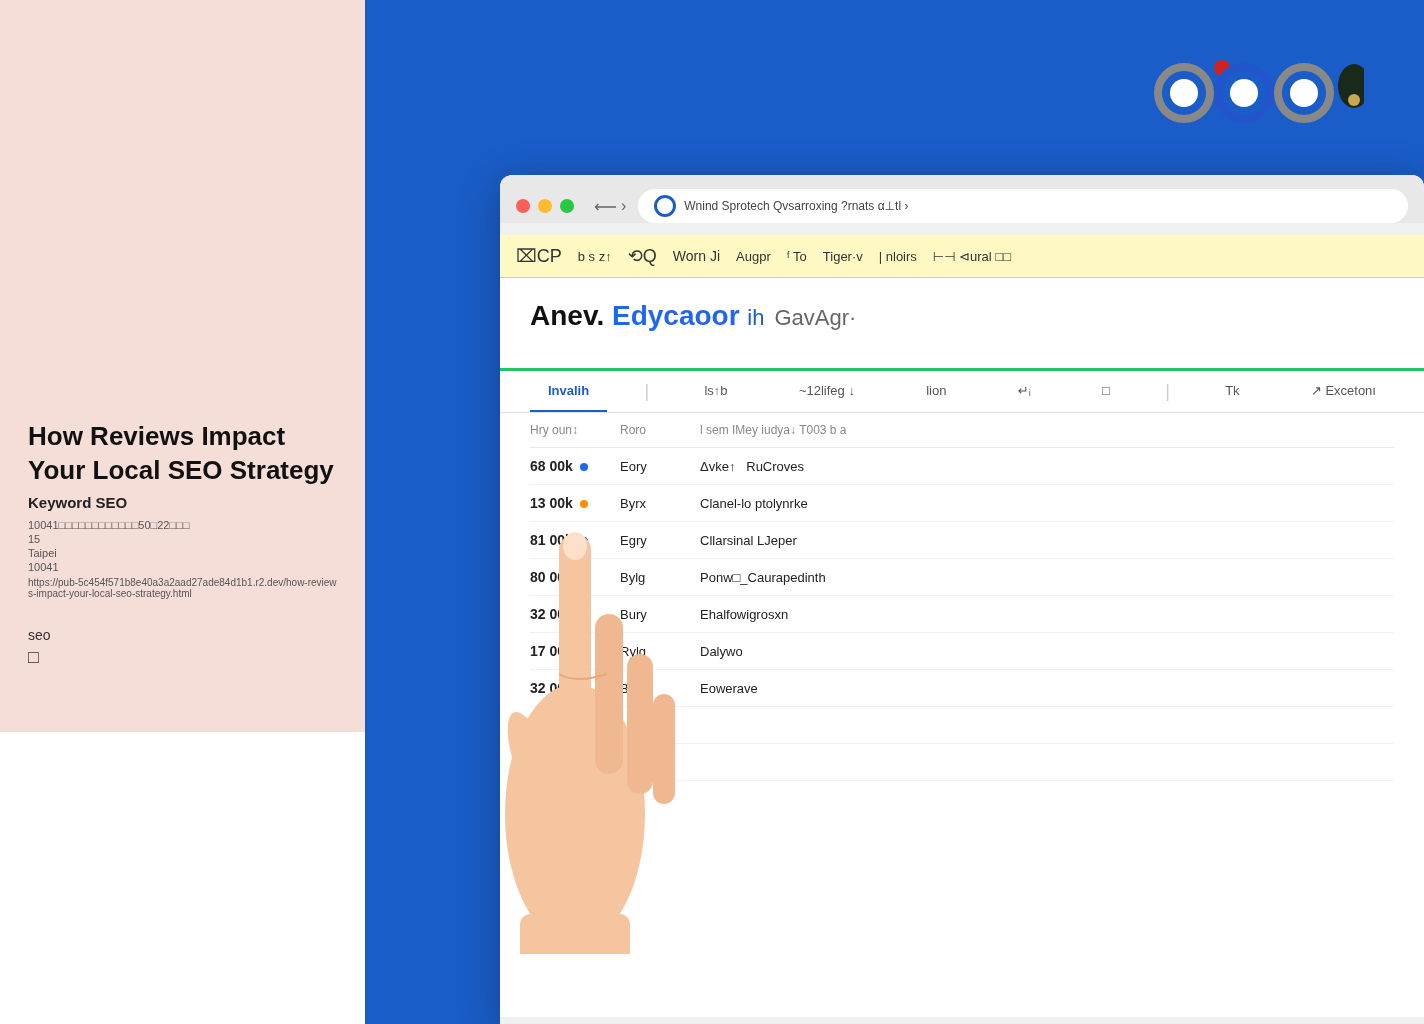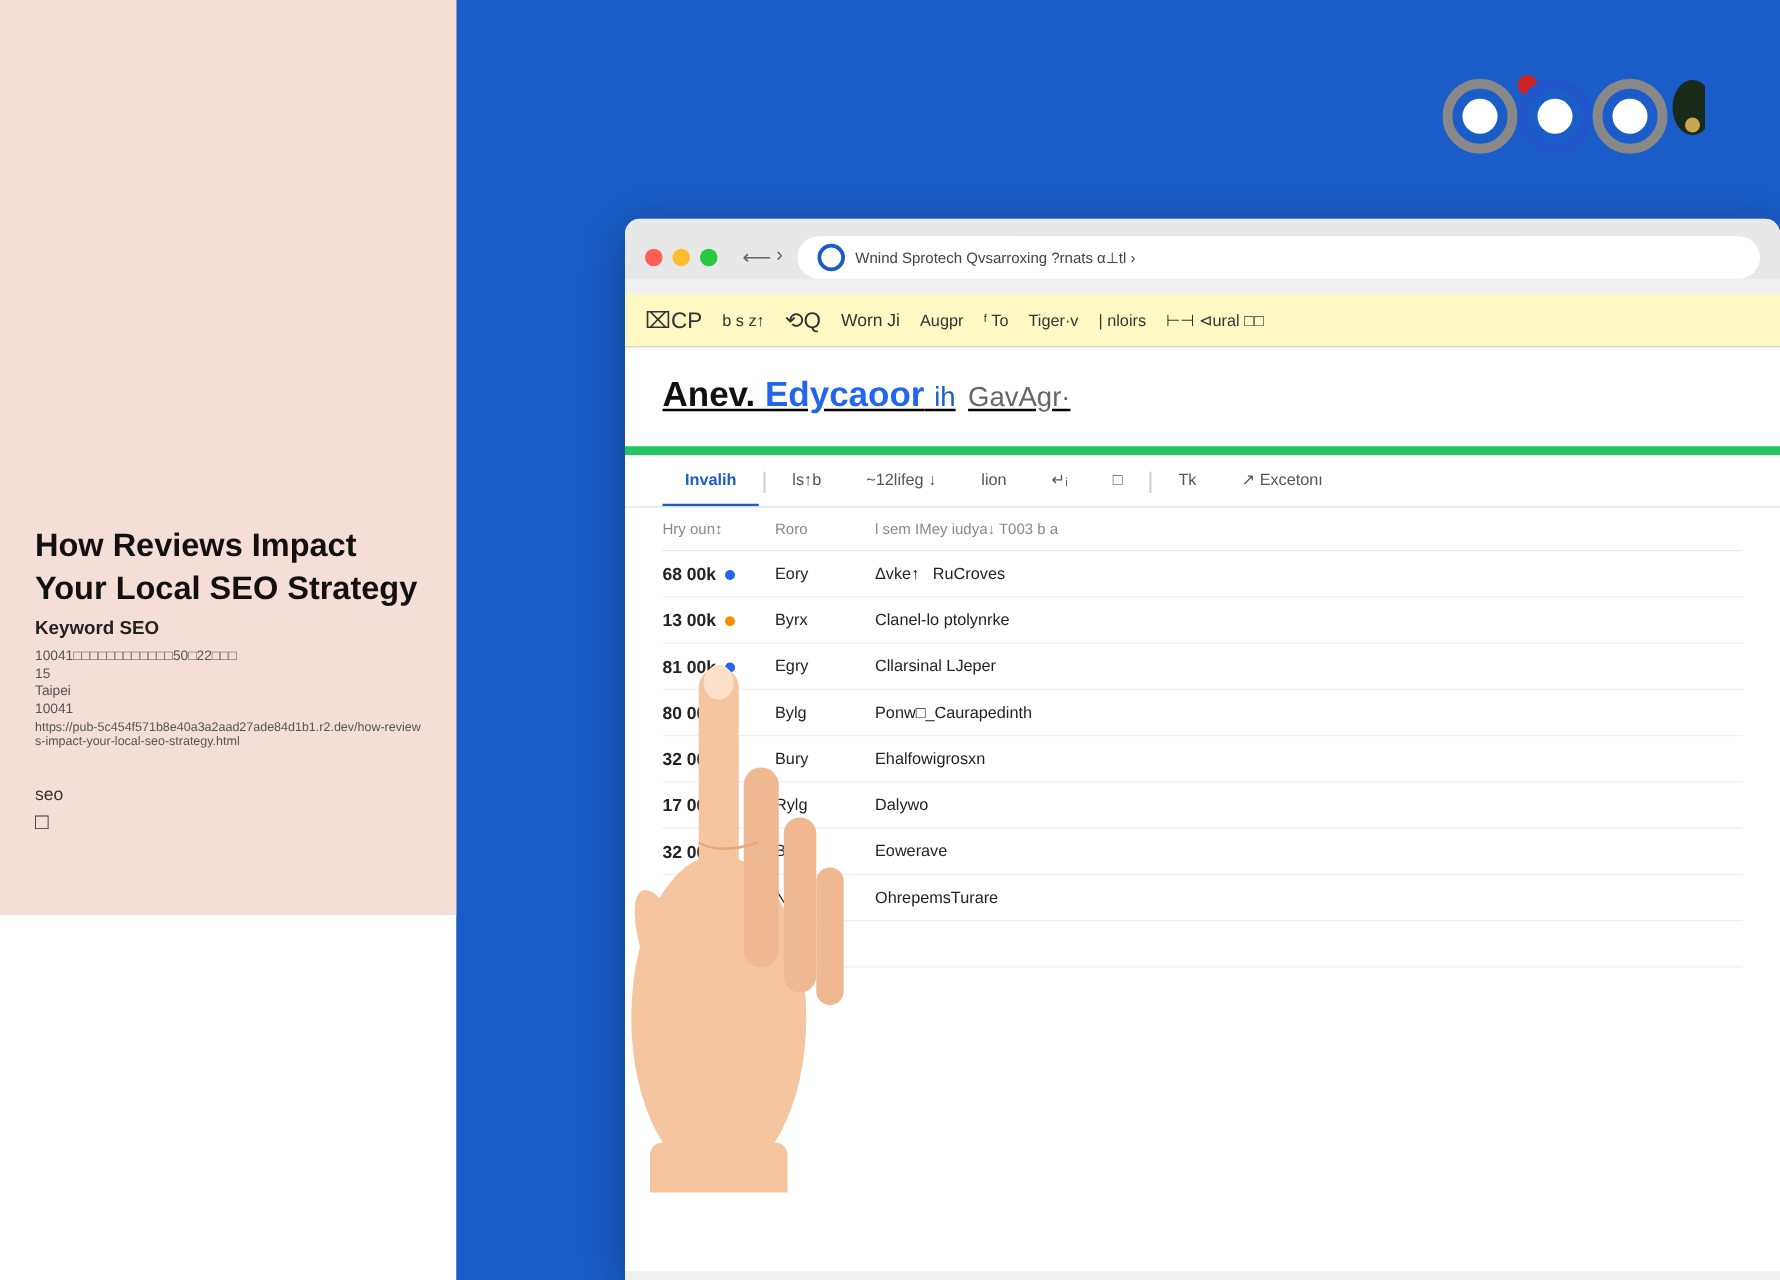"Anev. Edycaoor ih" .page-header { border-bottom: 7px solid #22c55e -> 3px solid #22c55e; padding: 22px 30px 21px 30px -> 22px 30px 32px 30px; text-decoration: underline -> none }
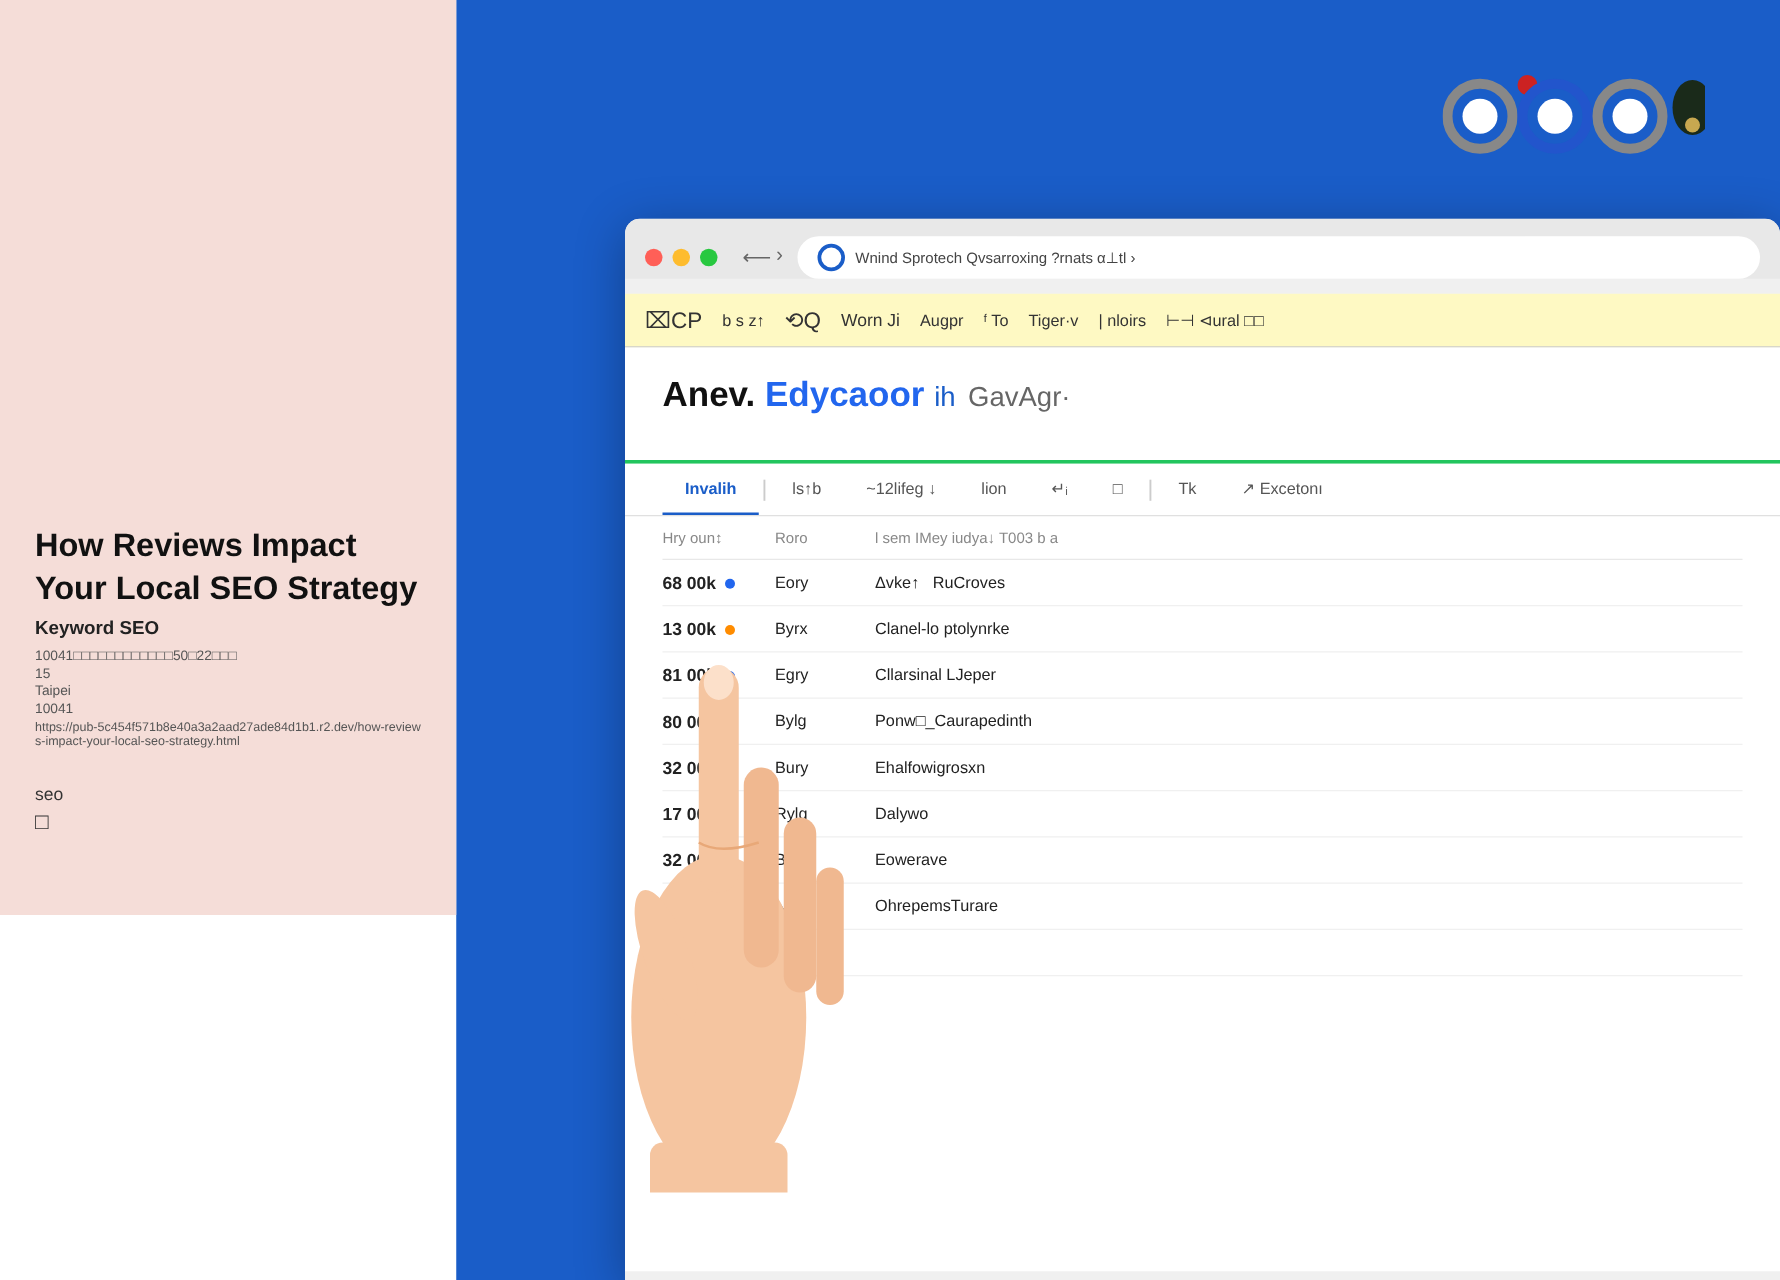"Invalih" .tabs-row { justify-content: none -> space-between }
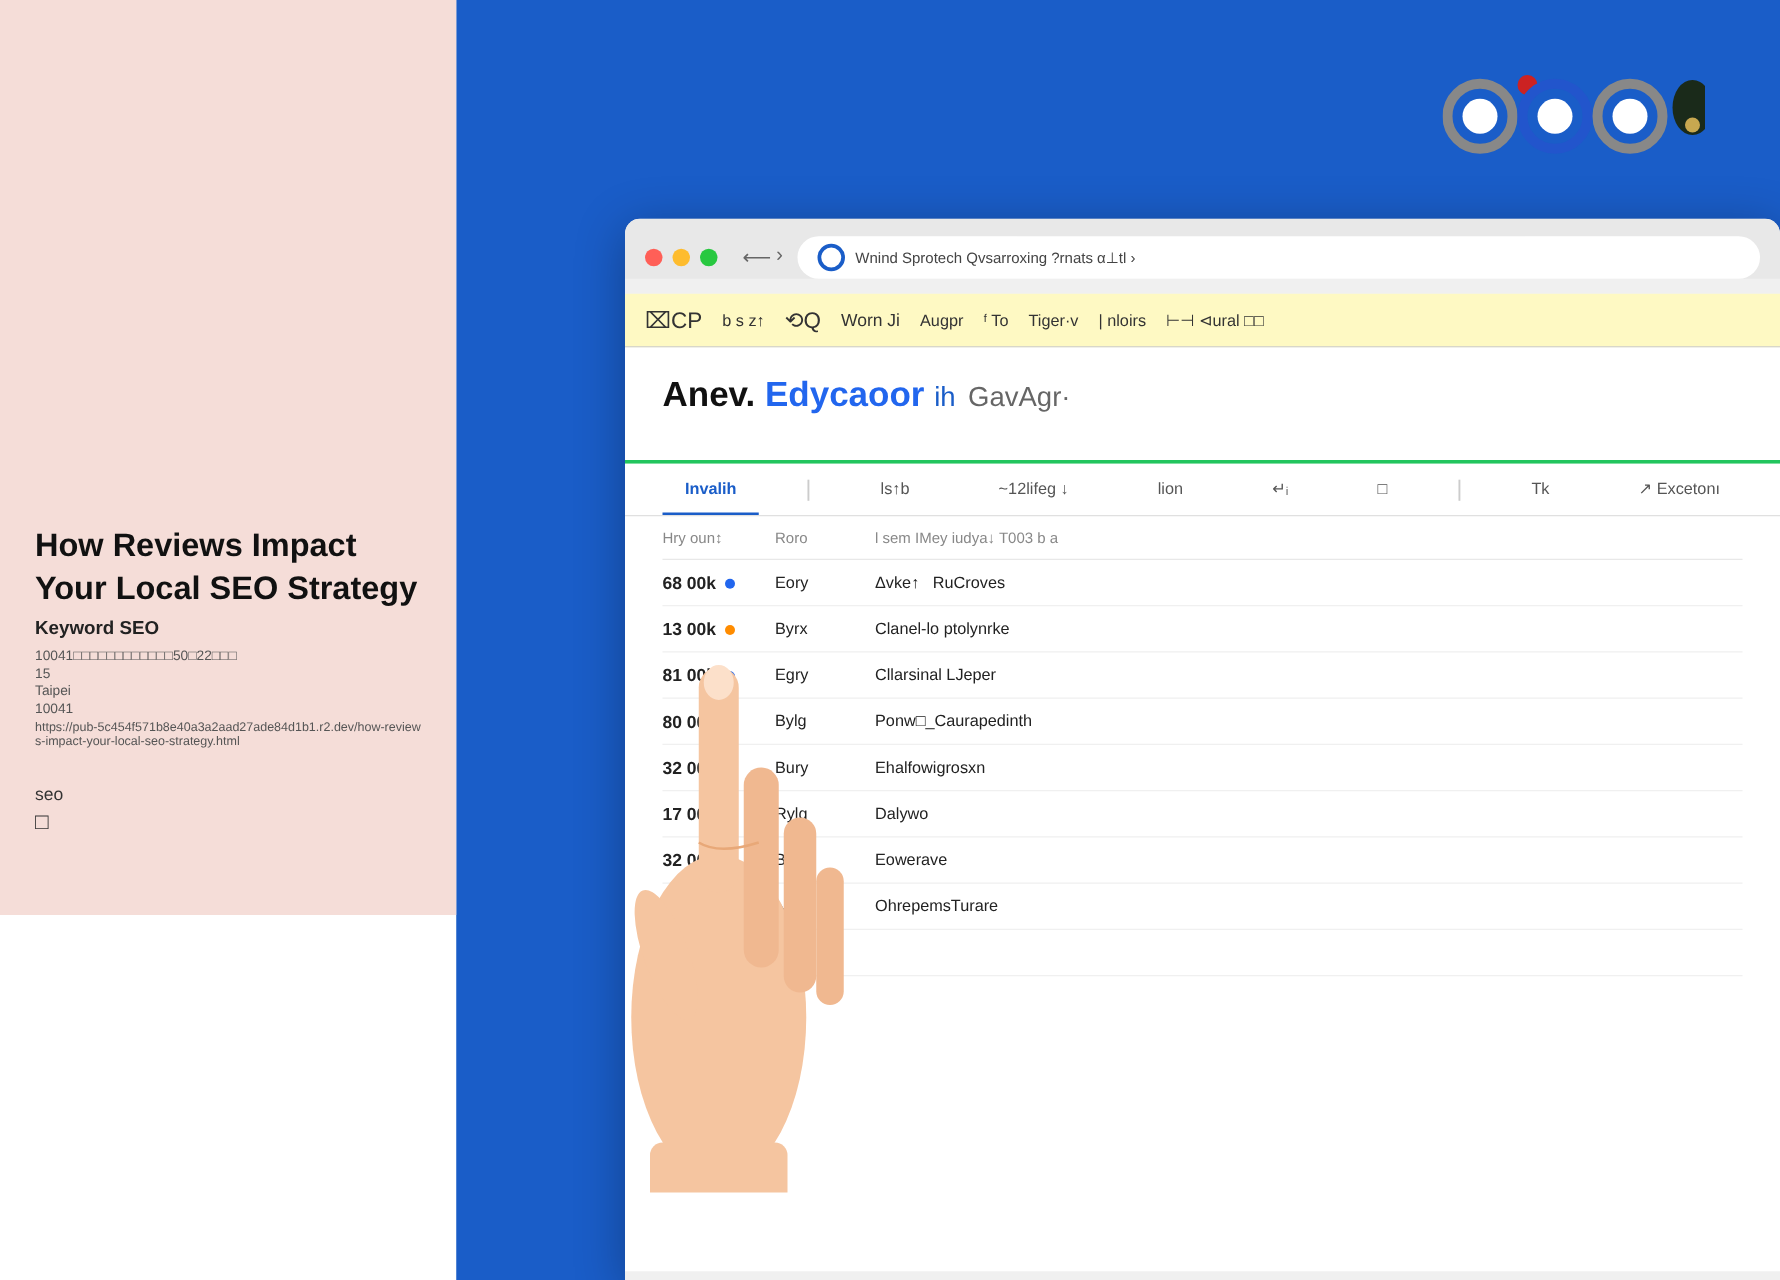"68 00k" .table-row-data { align-items: flex-start -> center }
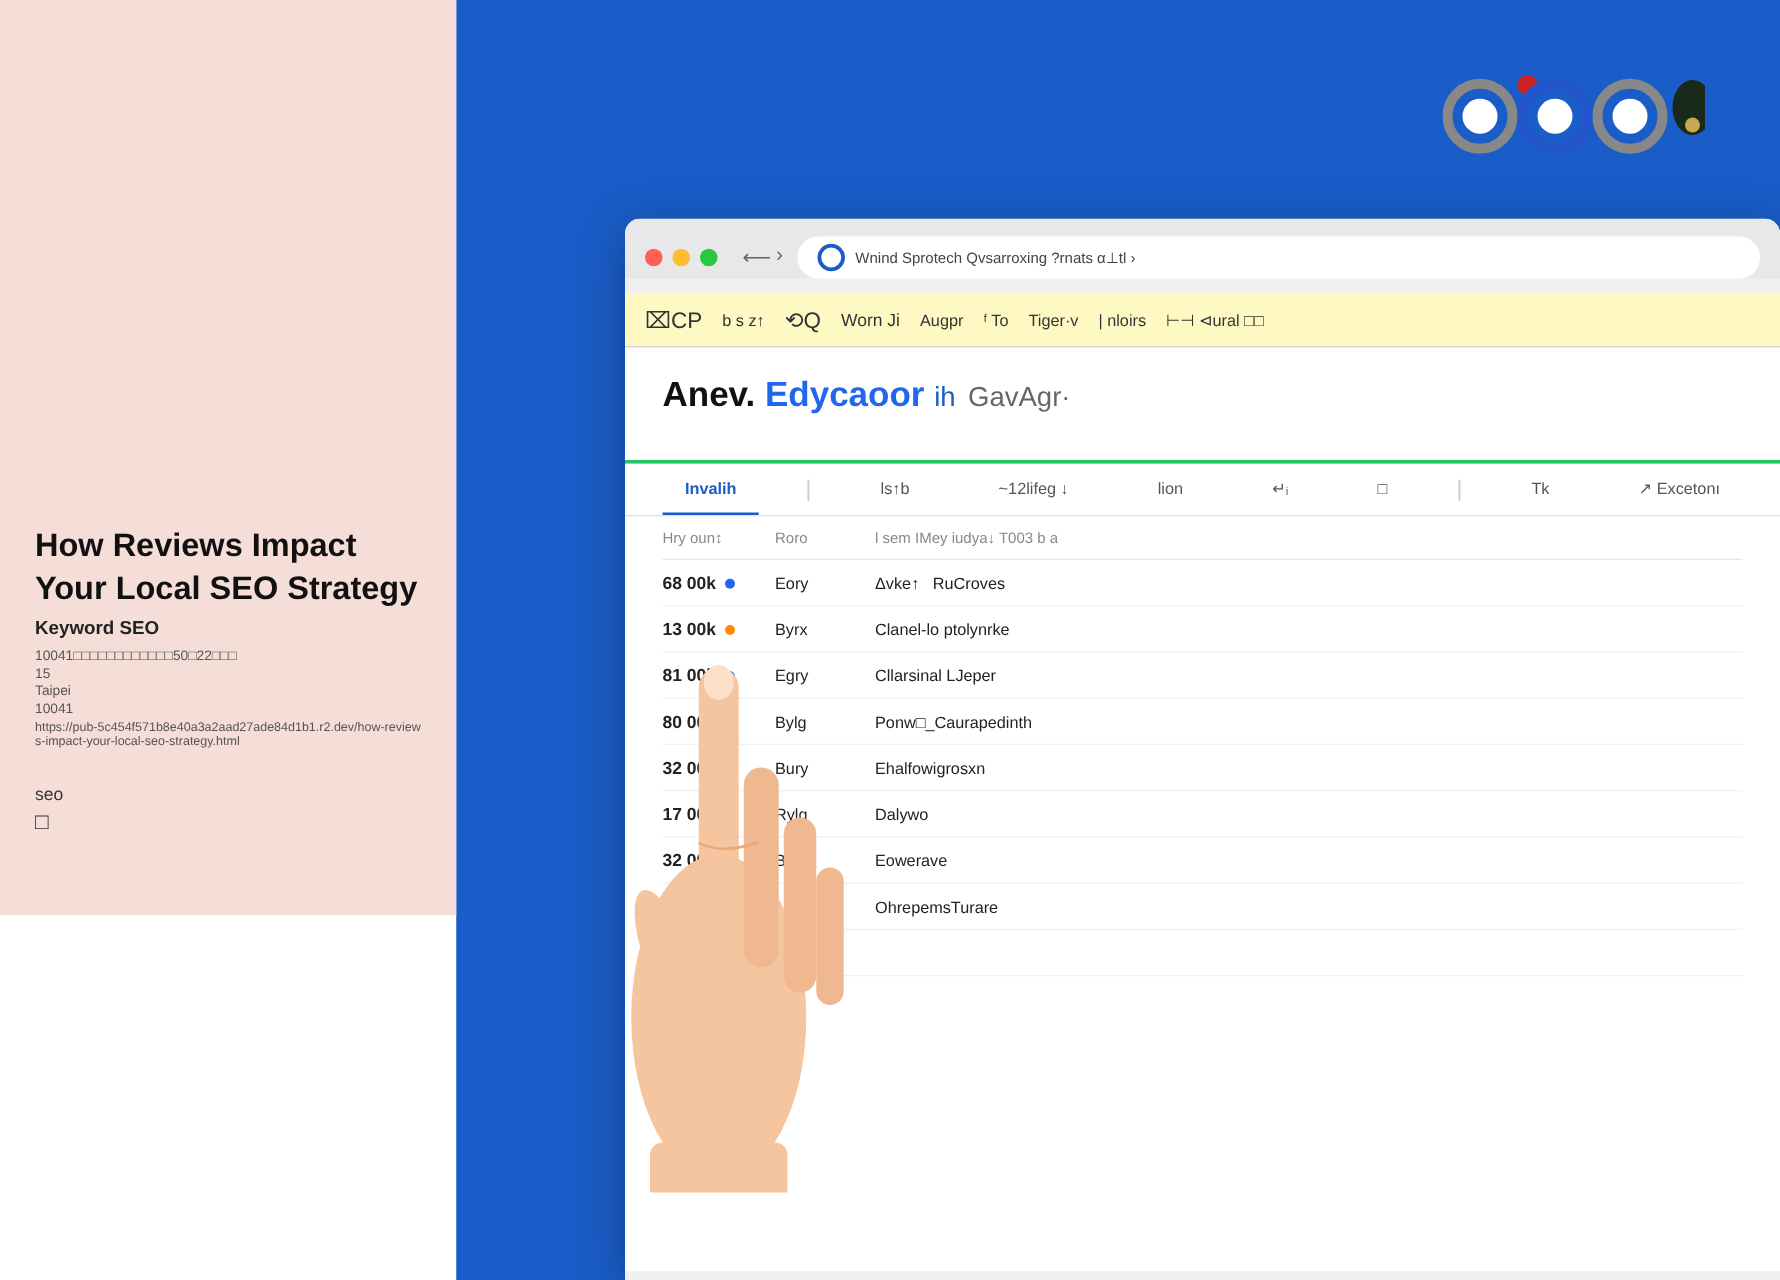"OhrepemsTurare" div.col-results { html: <div>OhrepemsTurare</div> -> none }
